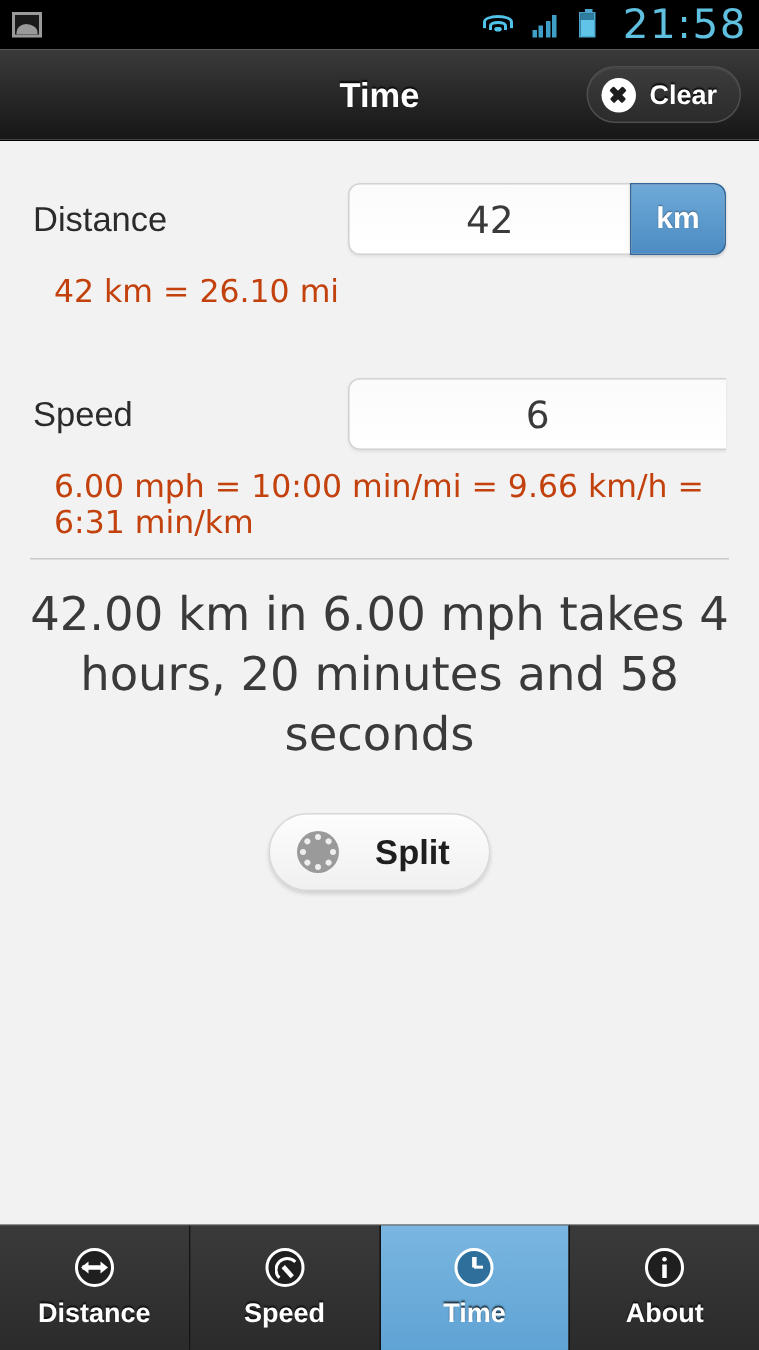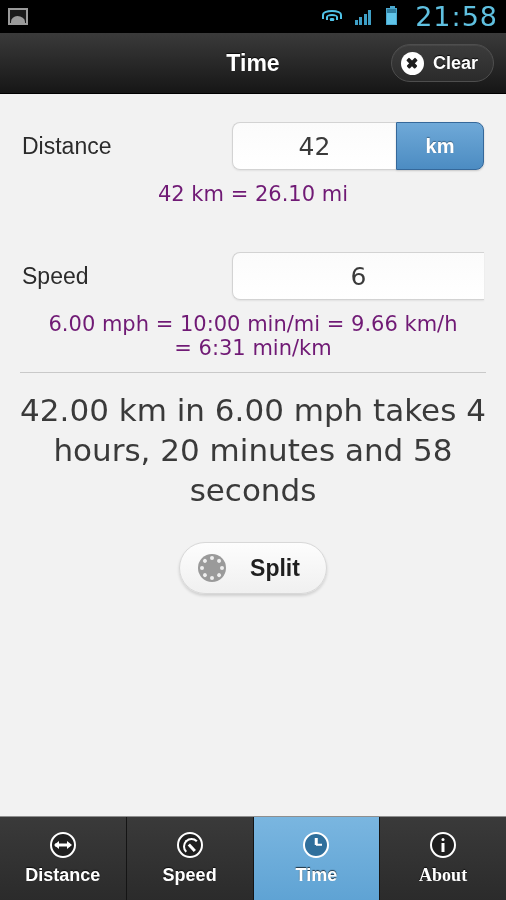"km" .unit-btn { width: 88px -> 64px }
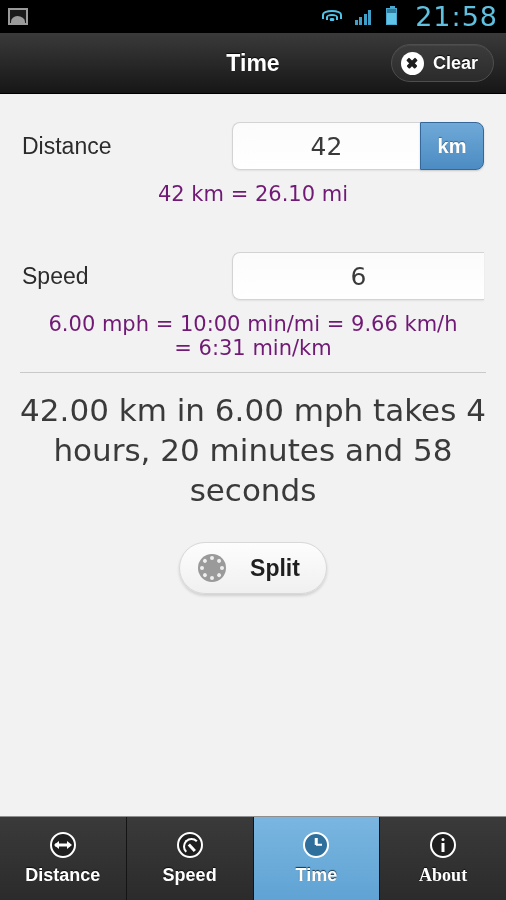"42 km = 26.10 mi" .conversion { color: #701a75 -> #c2410c; padding: 6px 48px 0 -> 6px 36px 0; text-align: center -> none }
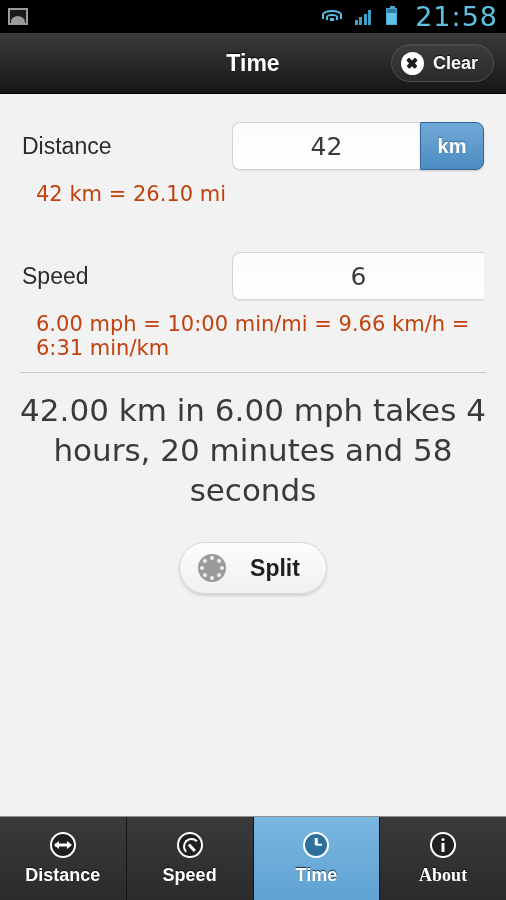"About" .tab:last-child { font-family: Liberation Serif, serif -> none }
